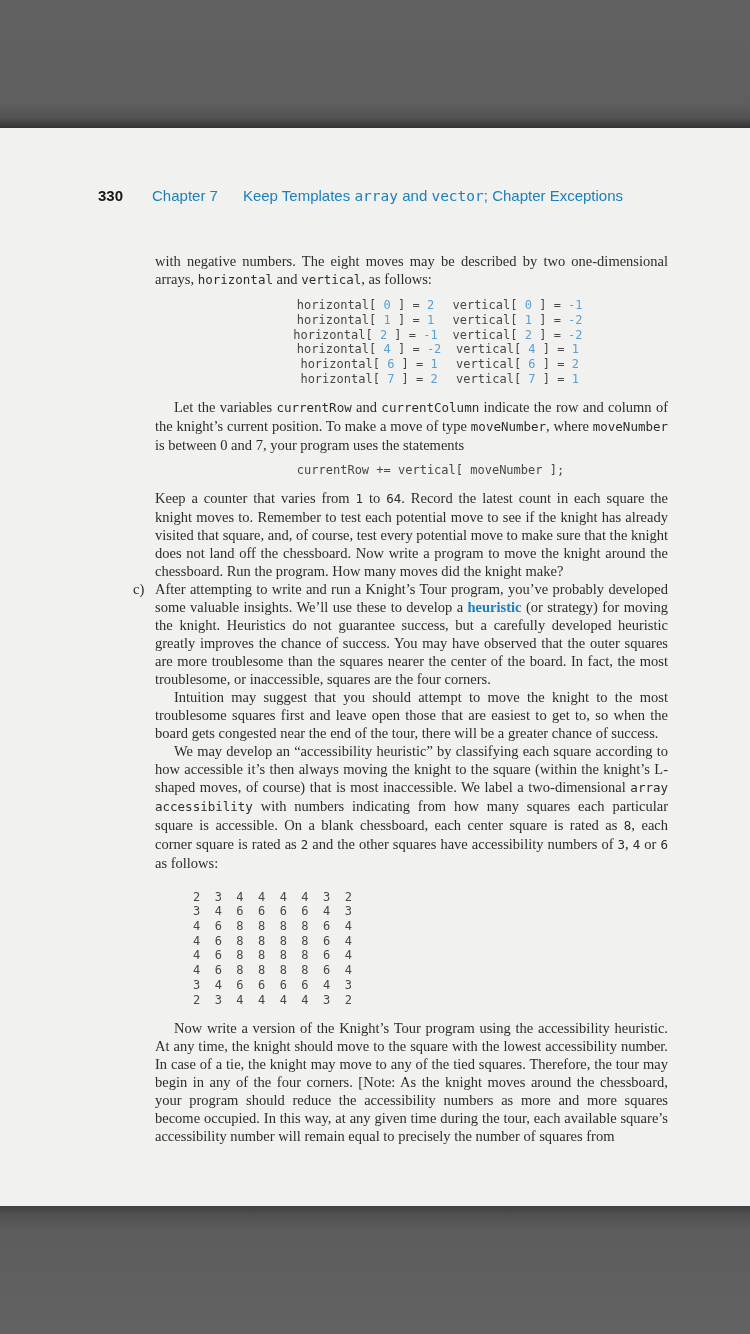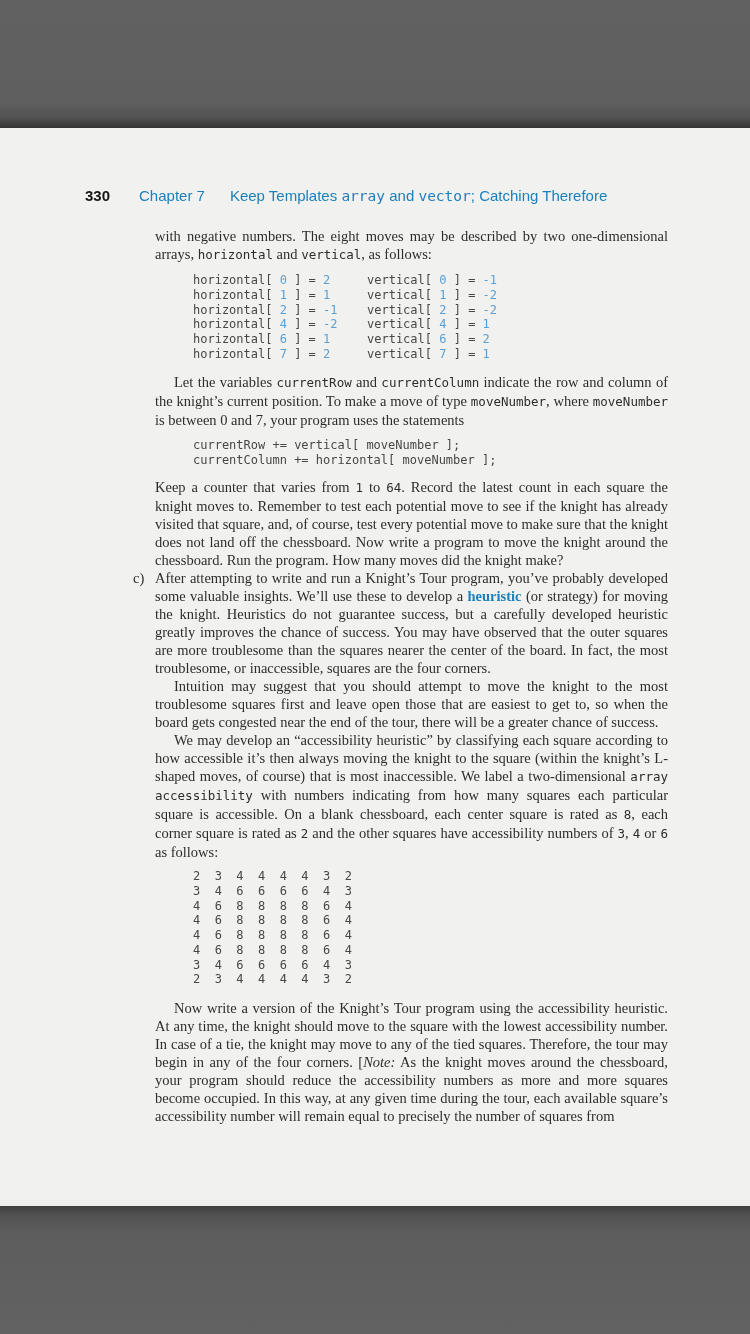"330" .header { left: 85px -> 98px }
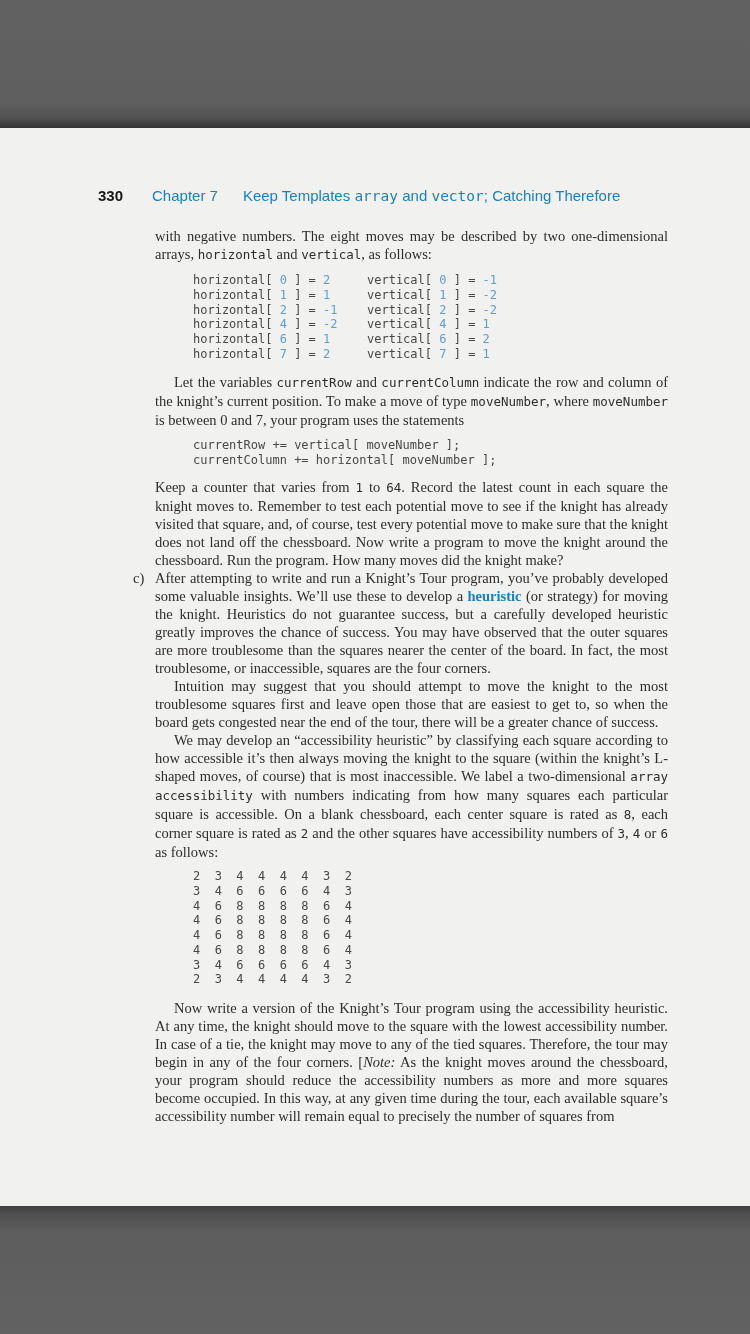"; Catching Therefore" span { text: Catching Therefore -> Chapter Exceptions }
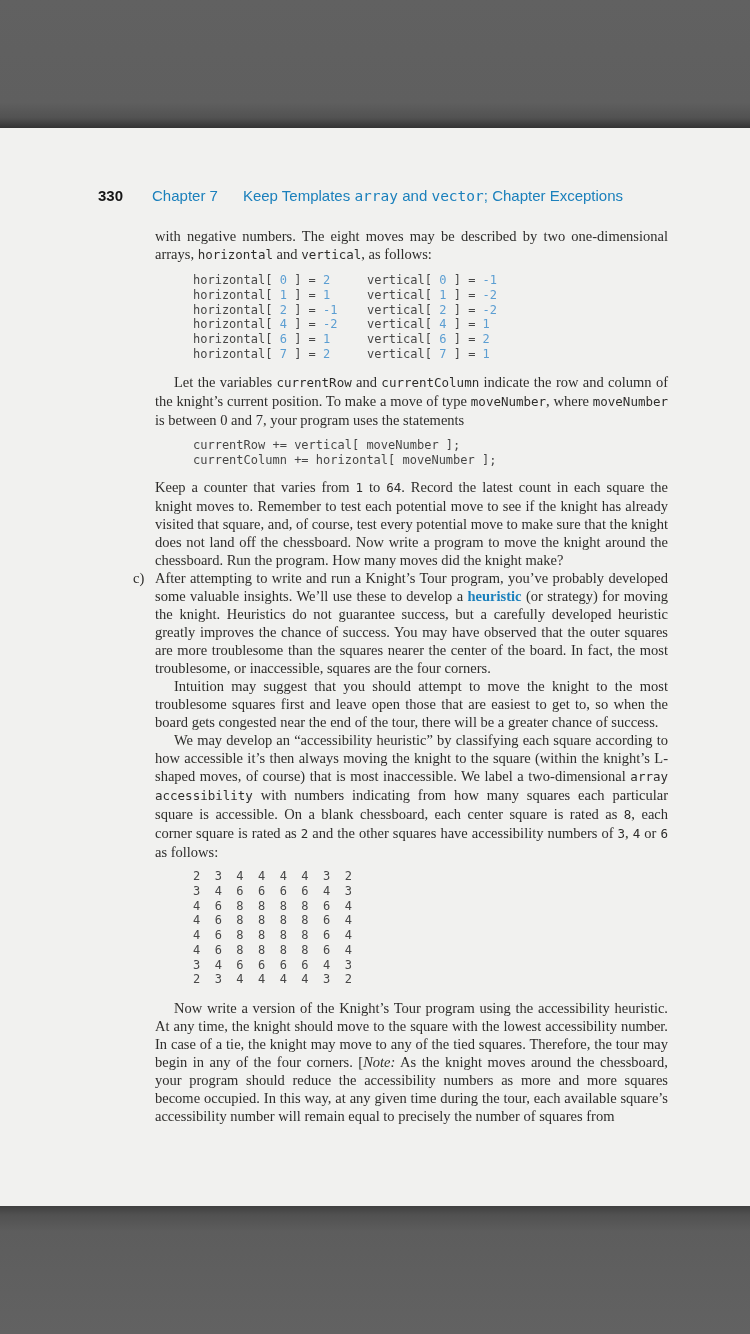"with negative numbers. The eight" .content { top: 99px -> 124px }
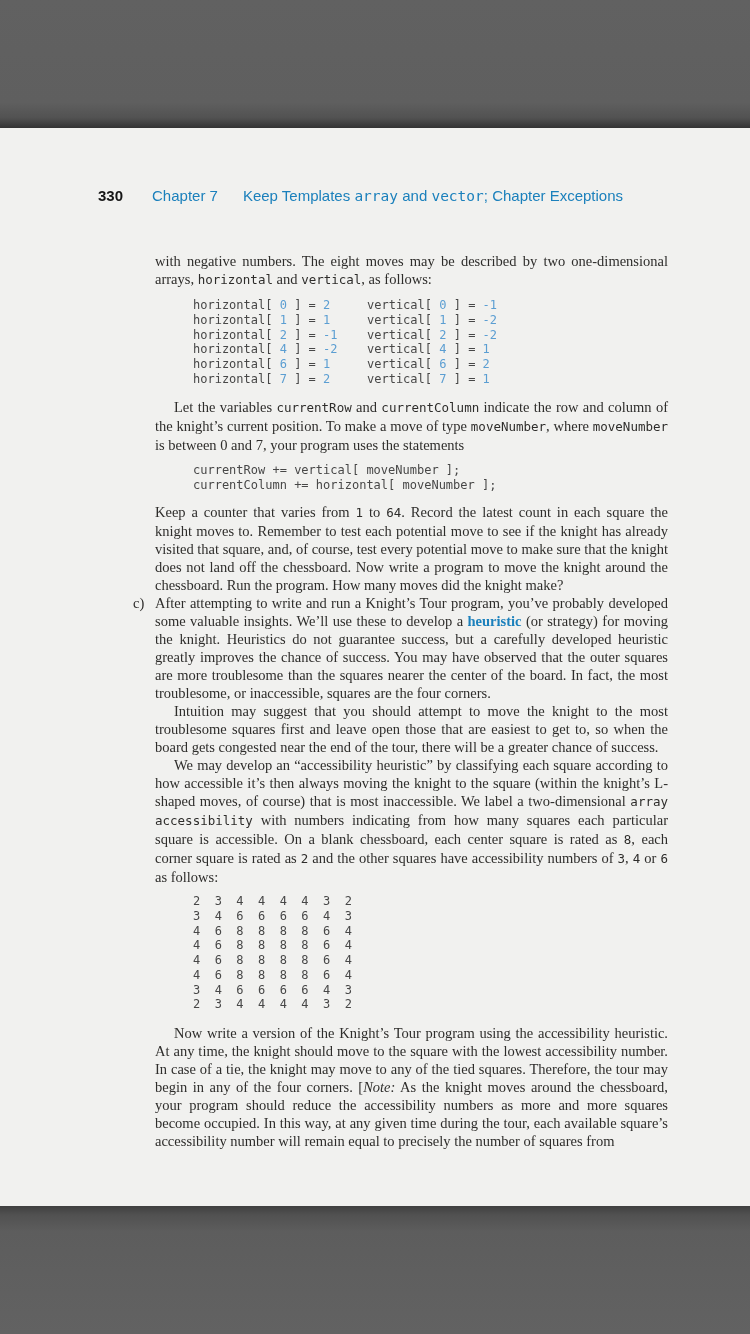"horizontal[ 0 ] = 2" .code { text-align: left -> center }
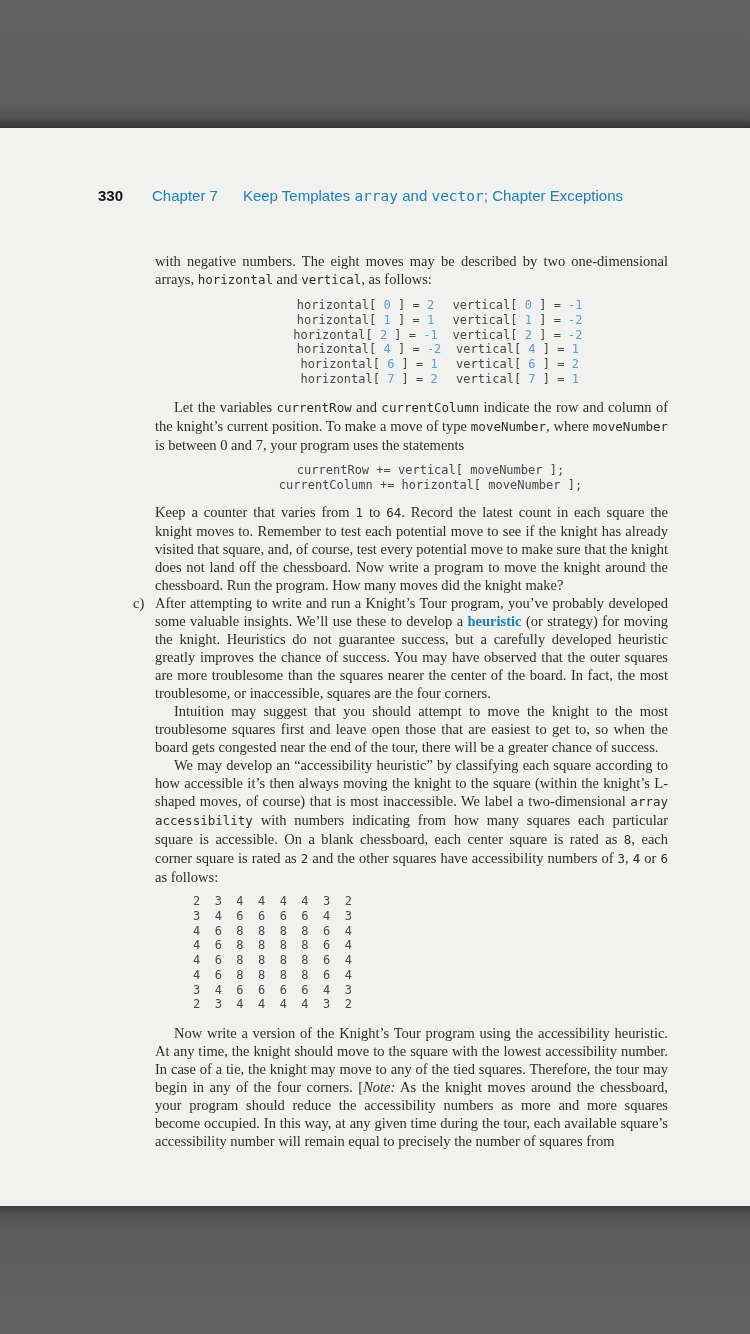"currentColumn += horizontal[ moveNumber" div { html: <div><span>currentColumn += horizontal[ moveNumber ];</span></div> -> none }
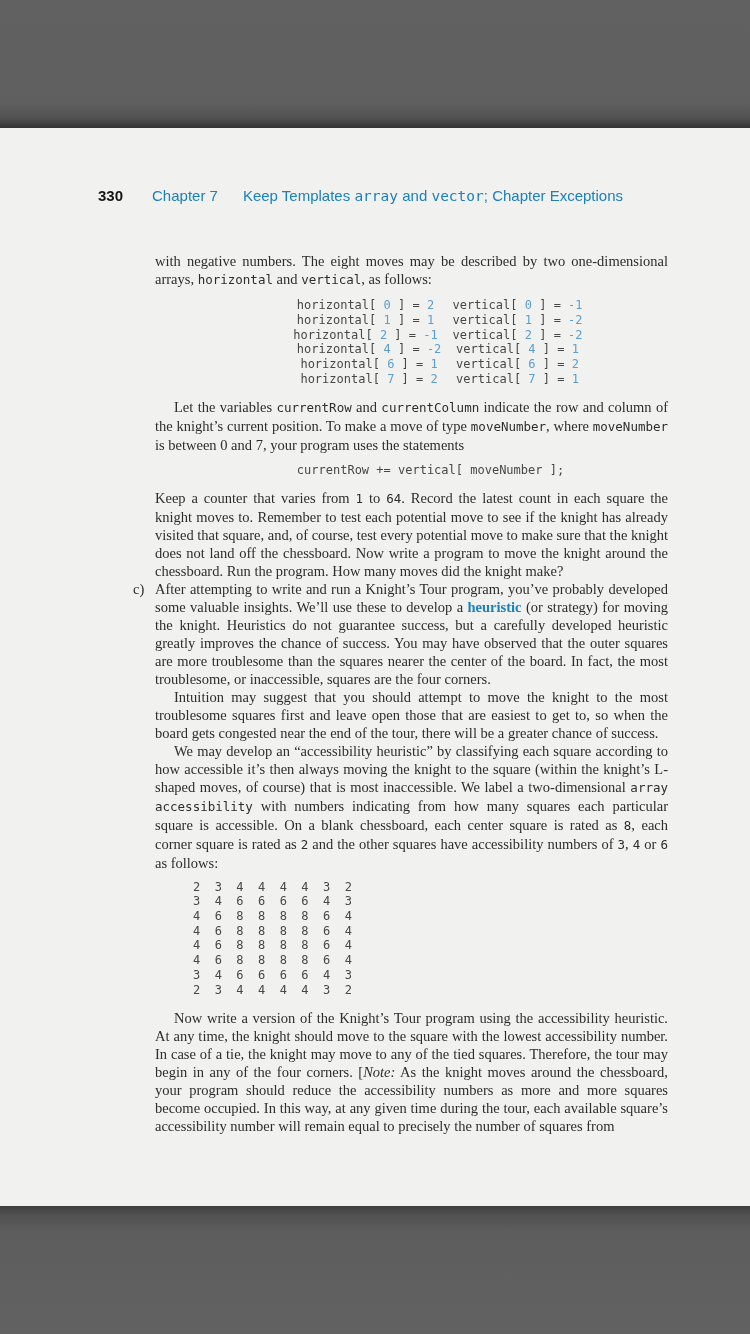"2 3 4 4 4" .matrix { margin: 8px 0 12px -> 18px 0 12px }
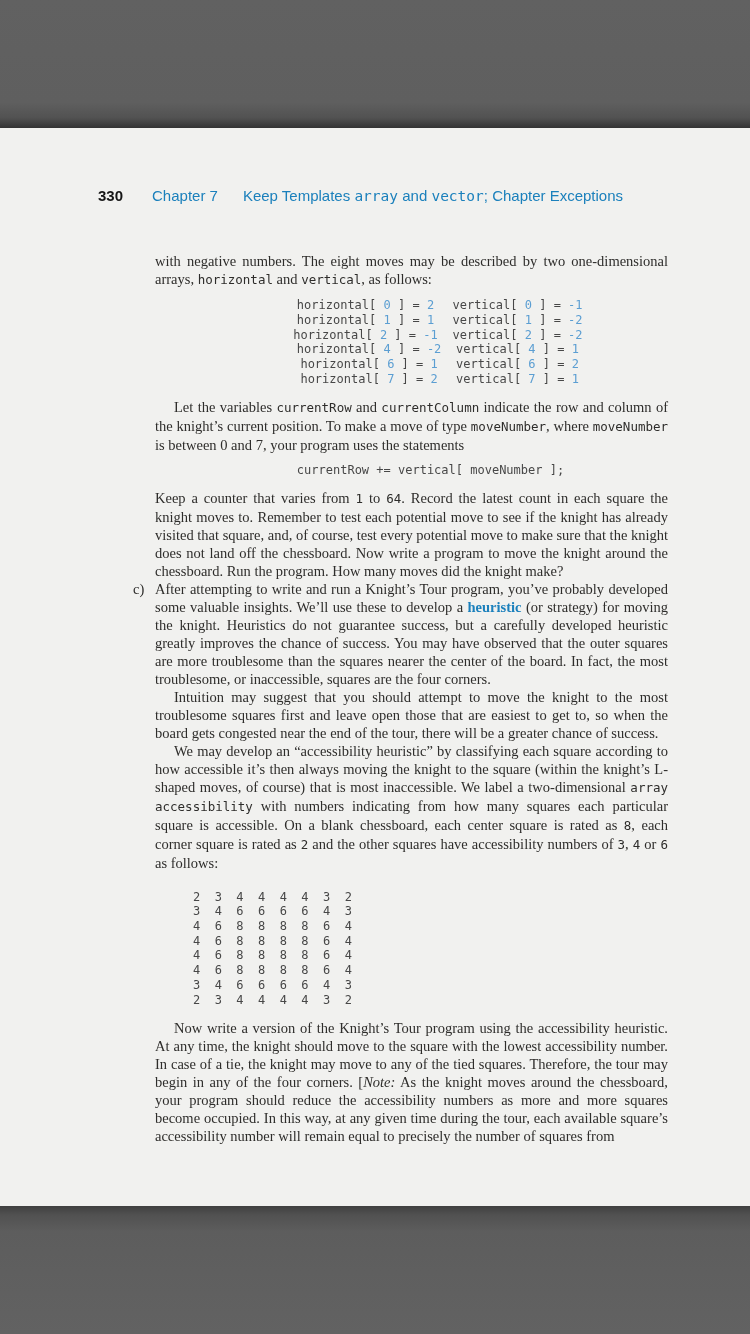"Note:" .italic { font-style: italic -> none }
